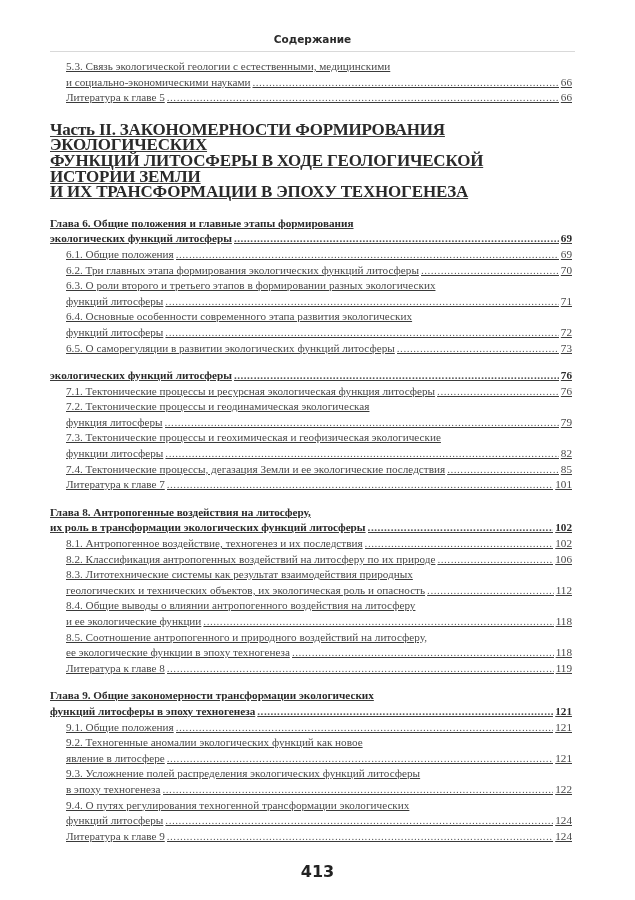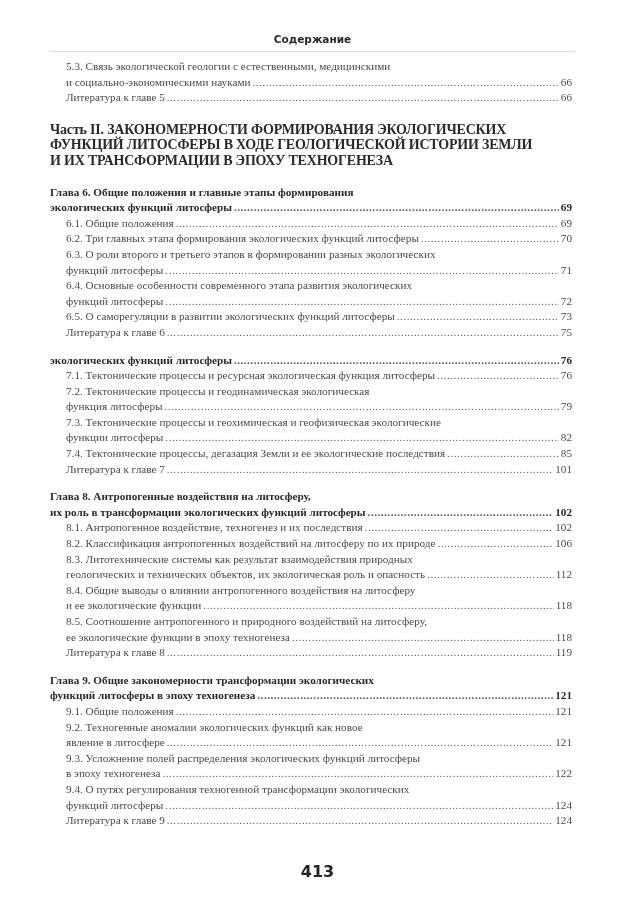"5.3. Связь экологической геологии с" .toc { text-decoration: none -> underline }
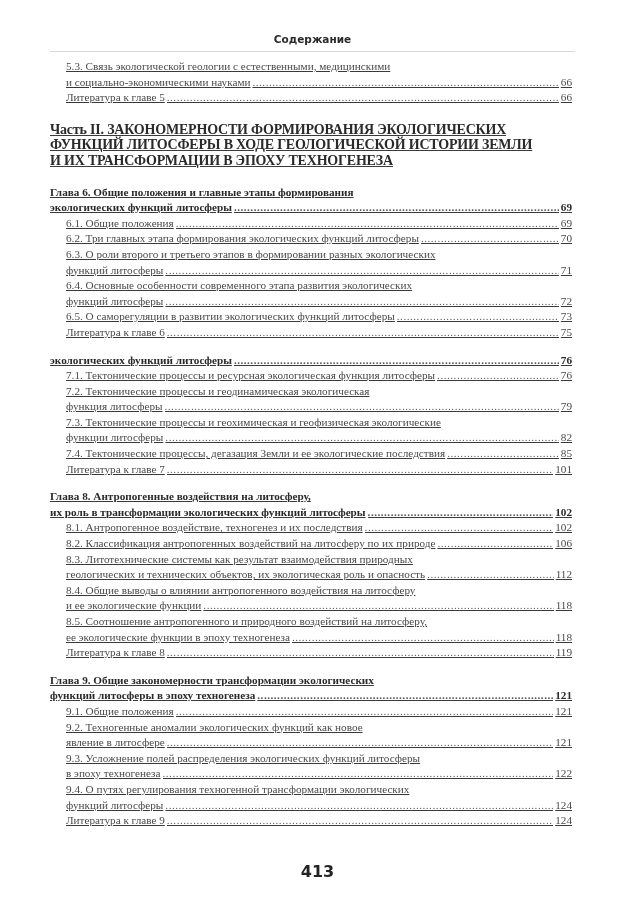"Часть II. ЗАКОНОМЕРНОСТИ ФОРМИРОВАНИЯ" .part { font-size: 14px -> 17px }
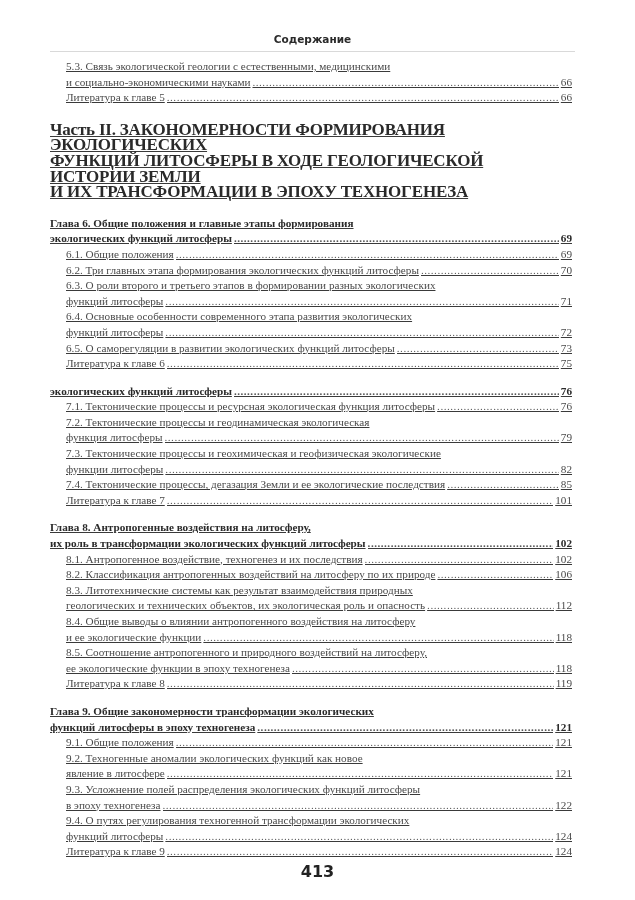"Литература к главе 6" div.sub { html: <div> <span>Литература к главе 6</span> <span></span> <span>75</span> </div> -> none }
